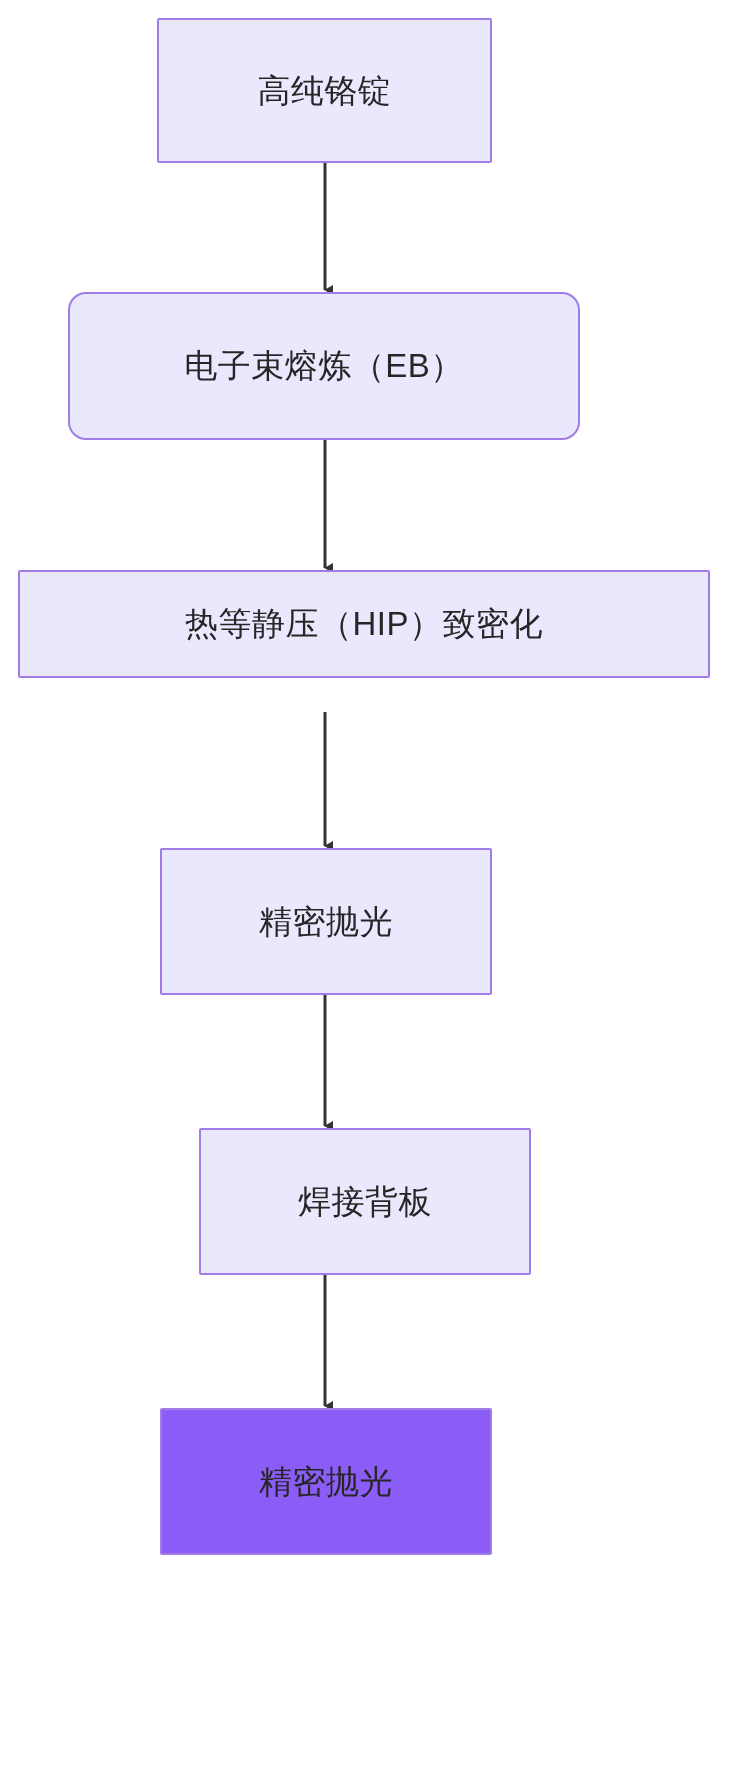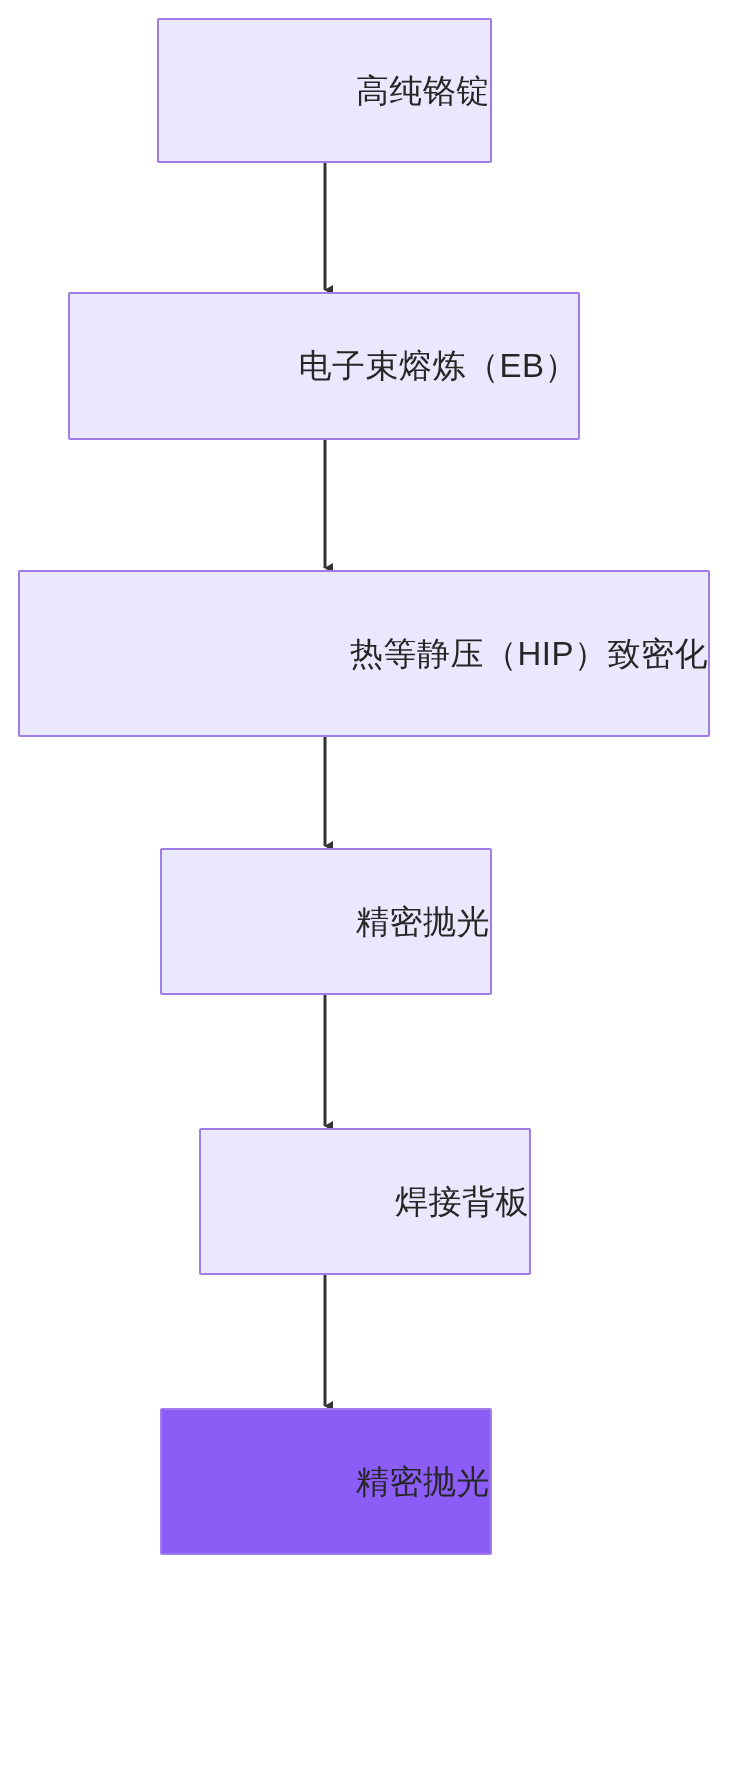"高纯铬锭" .node { justify-content: flex-end -> center }
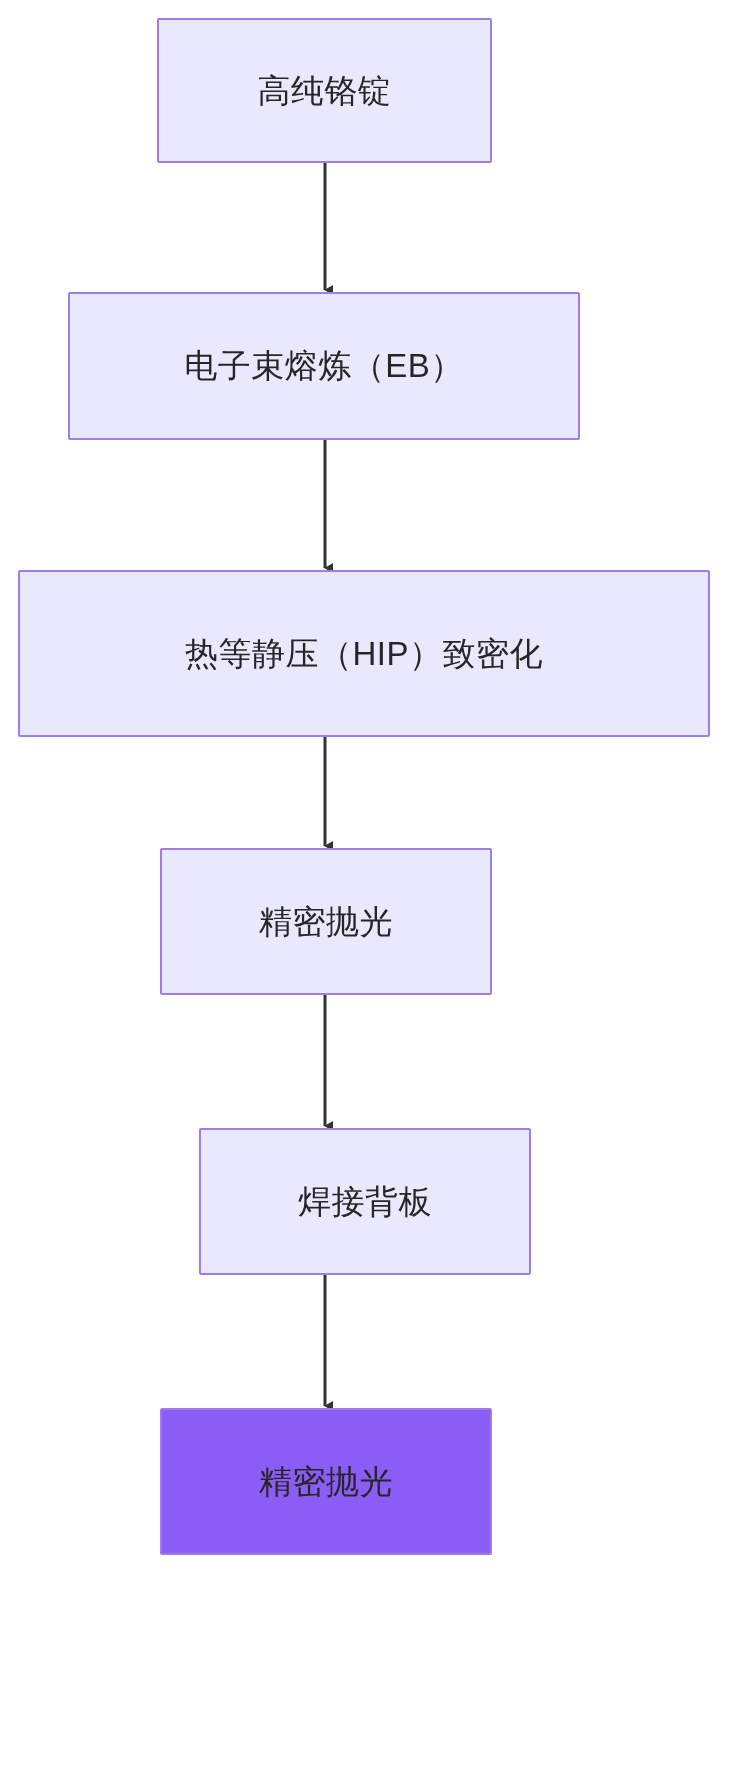"电子束熔炼（EB）" div.node { border-radius: none -> 18px }
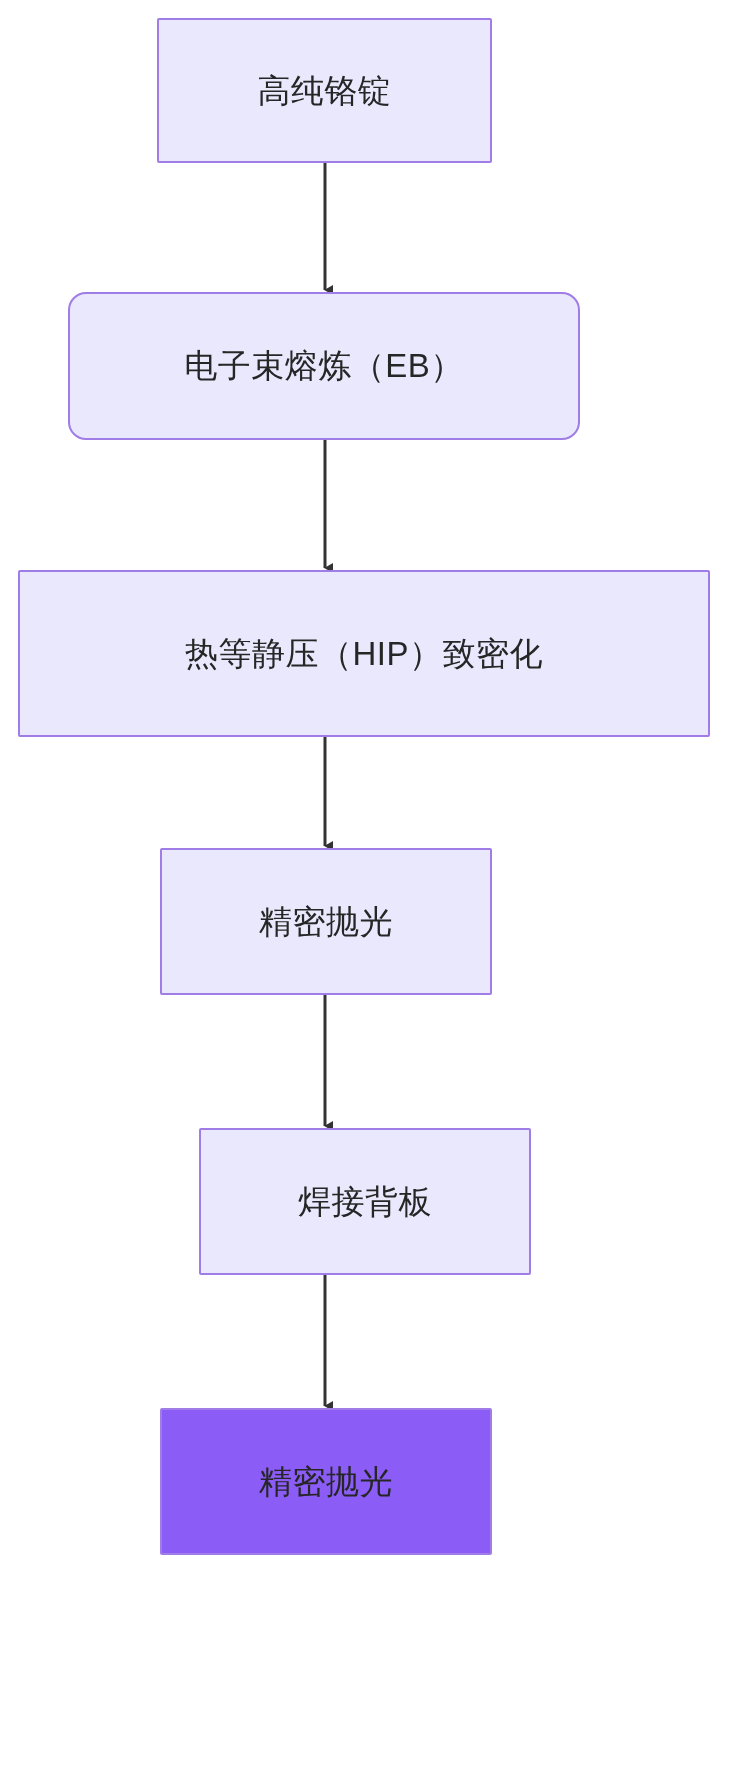"热等静压（HIP）致密化" div.node { height: 167px -> 108px }
